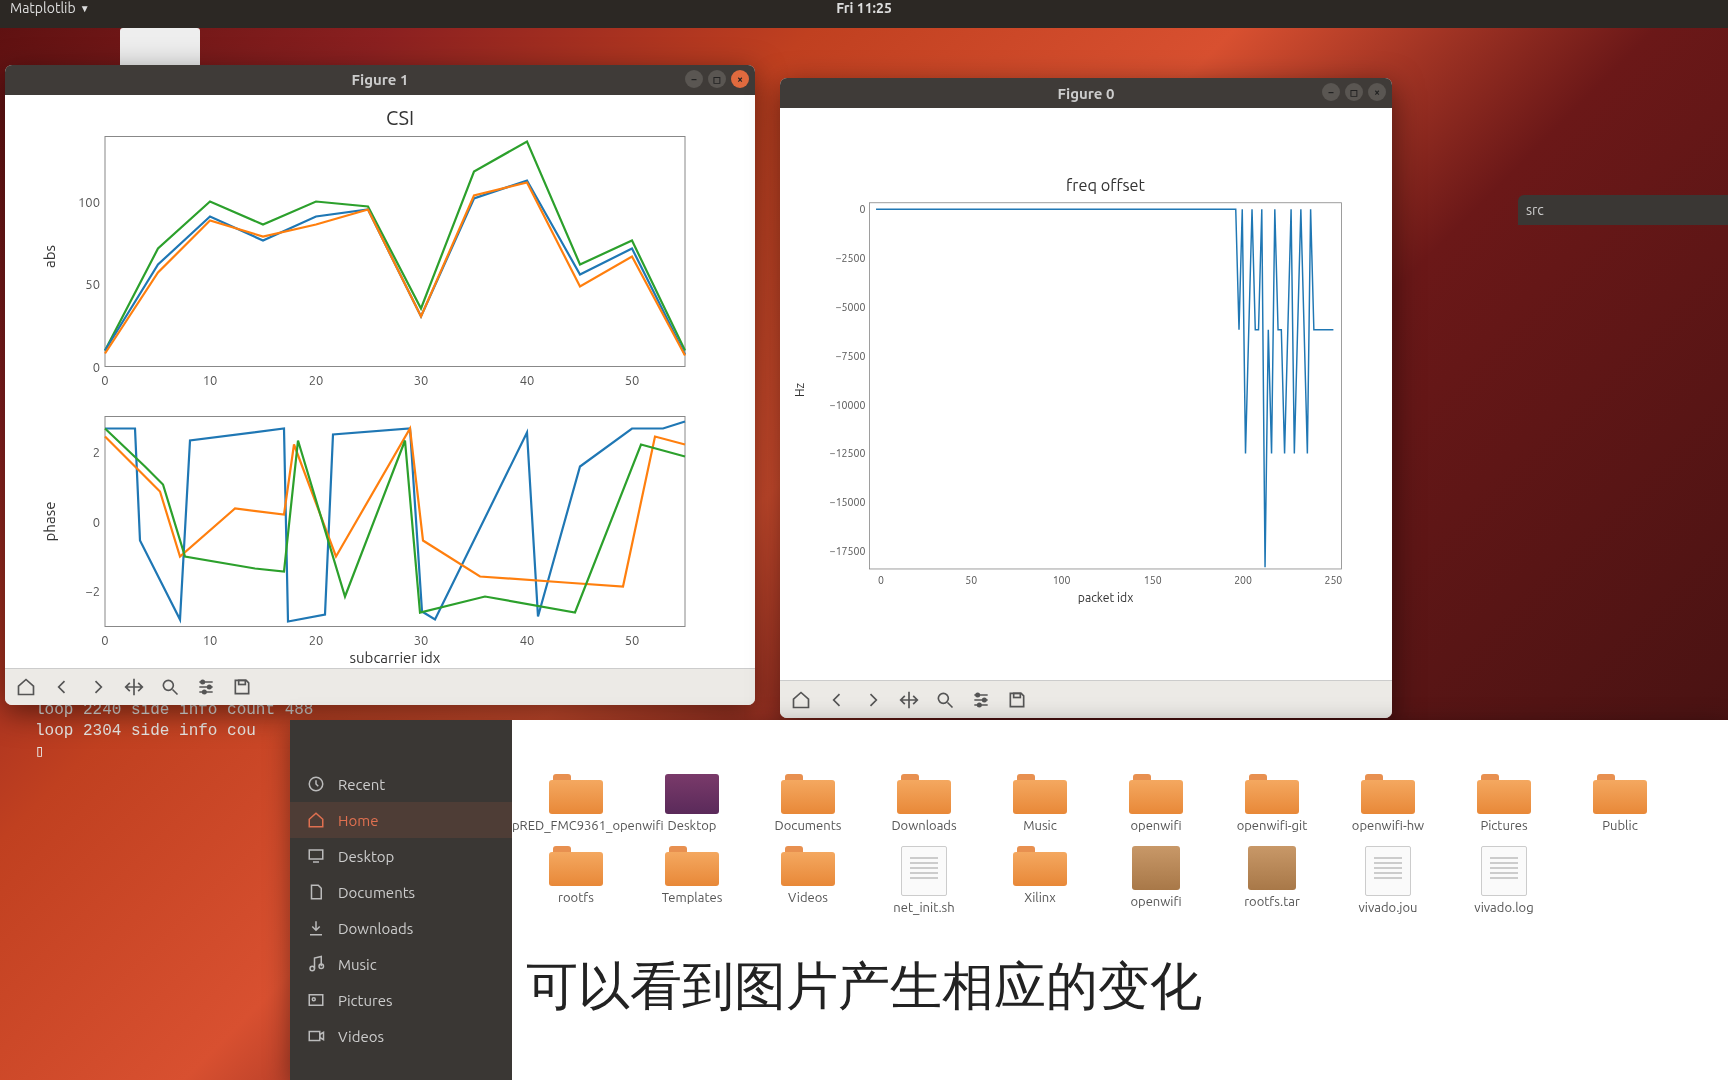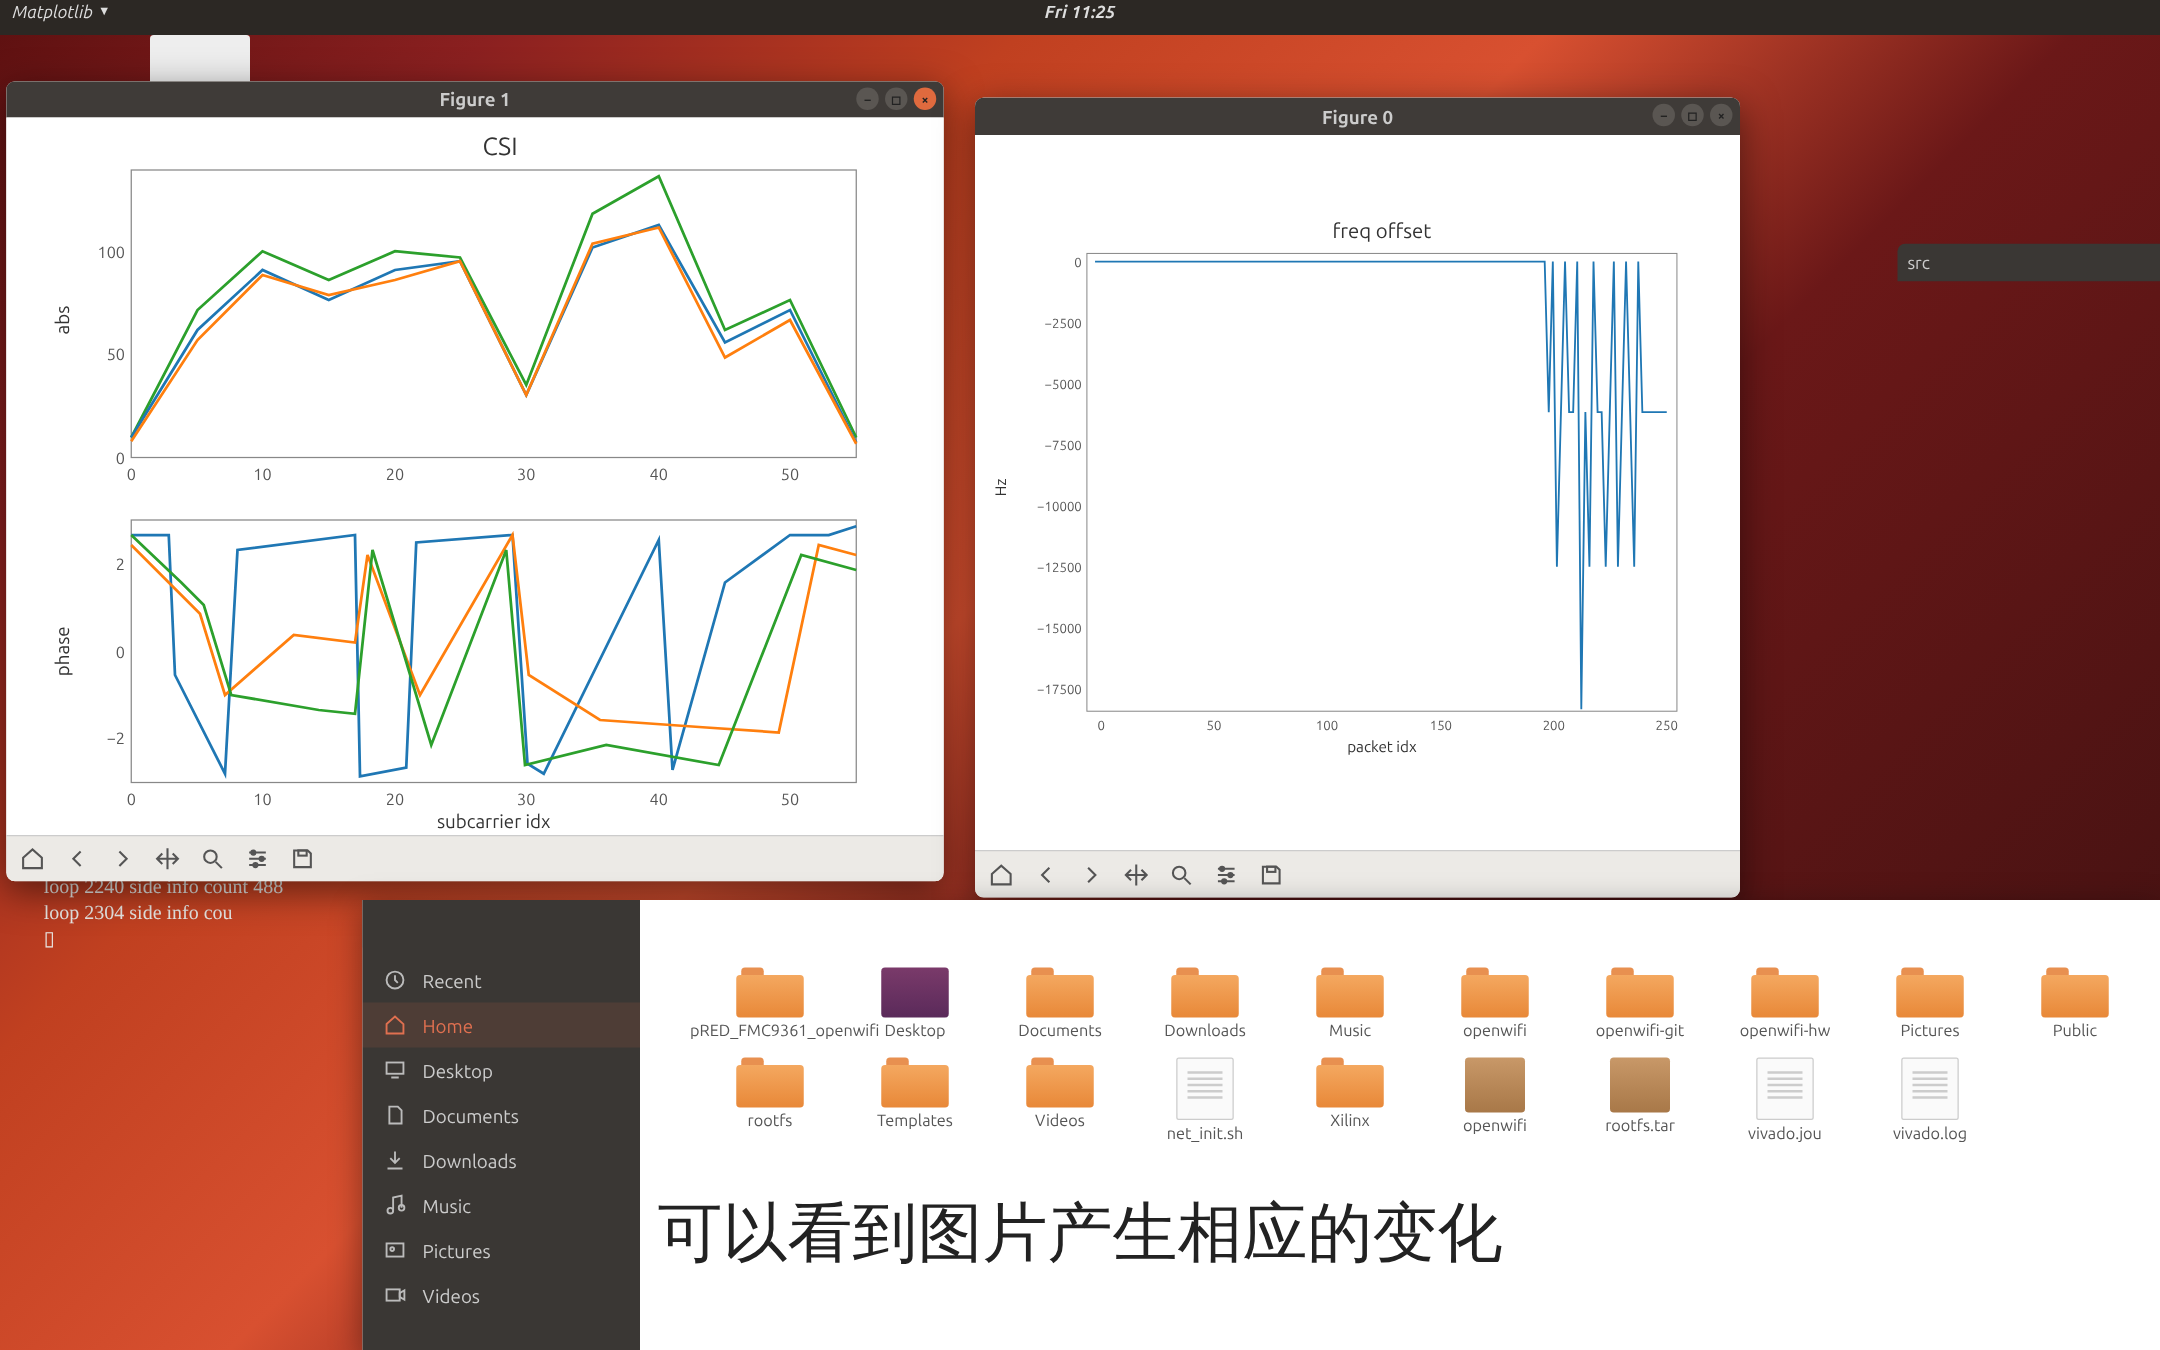"Matplotlib" .topbar { align-items: flex-start -> flex-end; font-style: italic -> none; padding: 1px 10px -> 12px 10px }
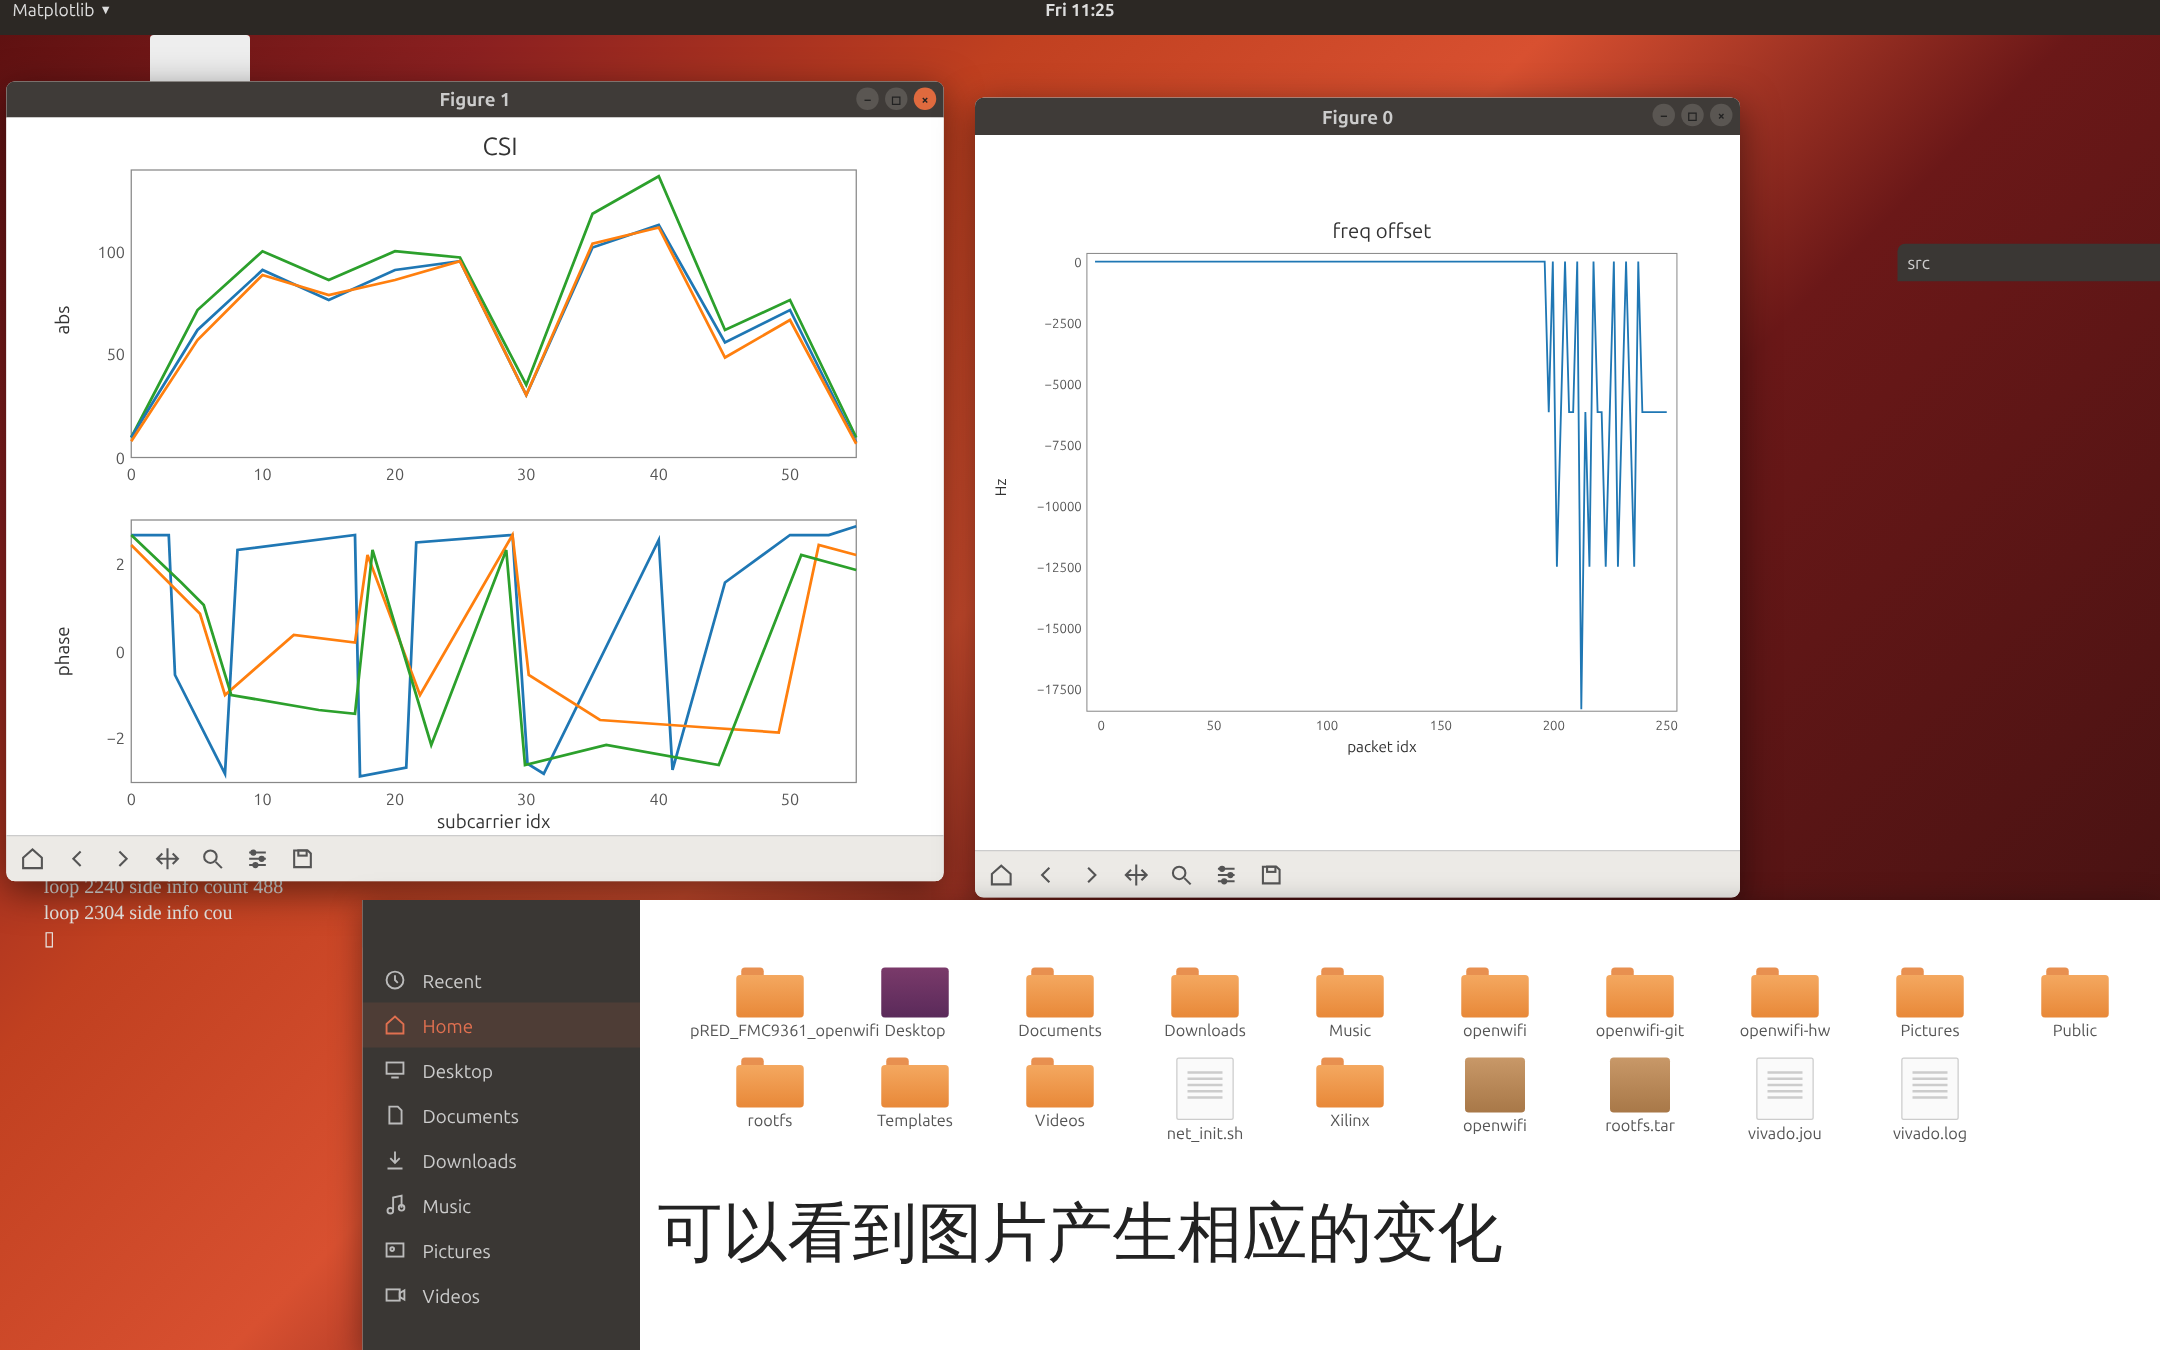"loop 2240 side info count" .term { font-family: Liberation Serif, serif -> Liberation Mono, monospace }
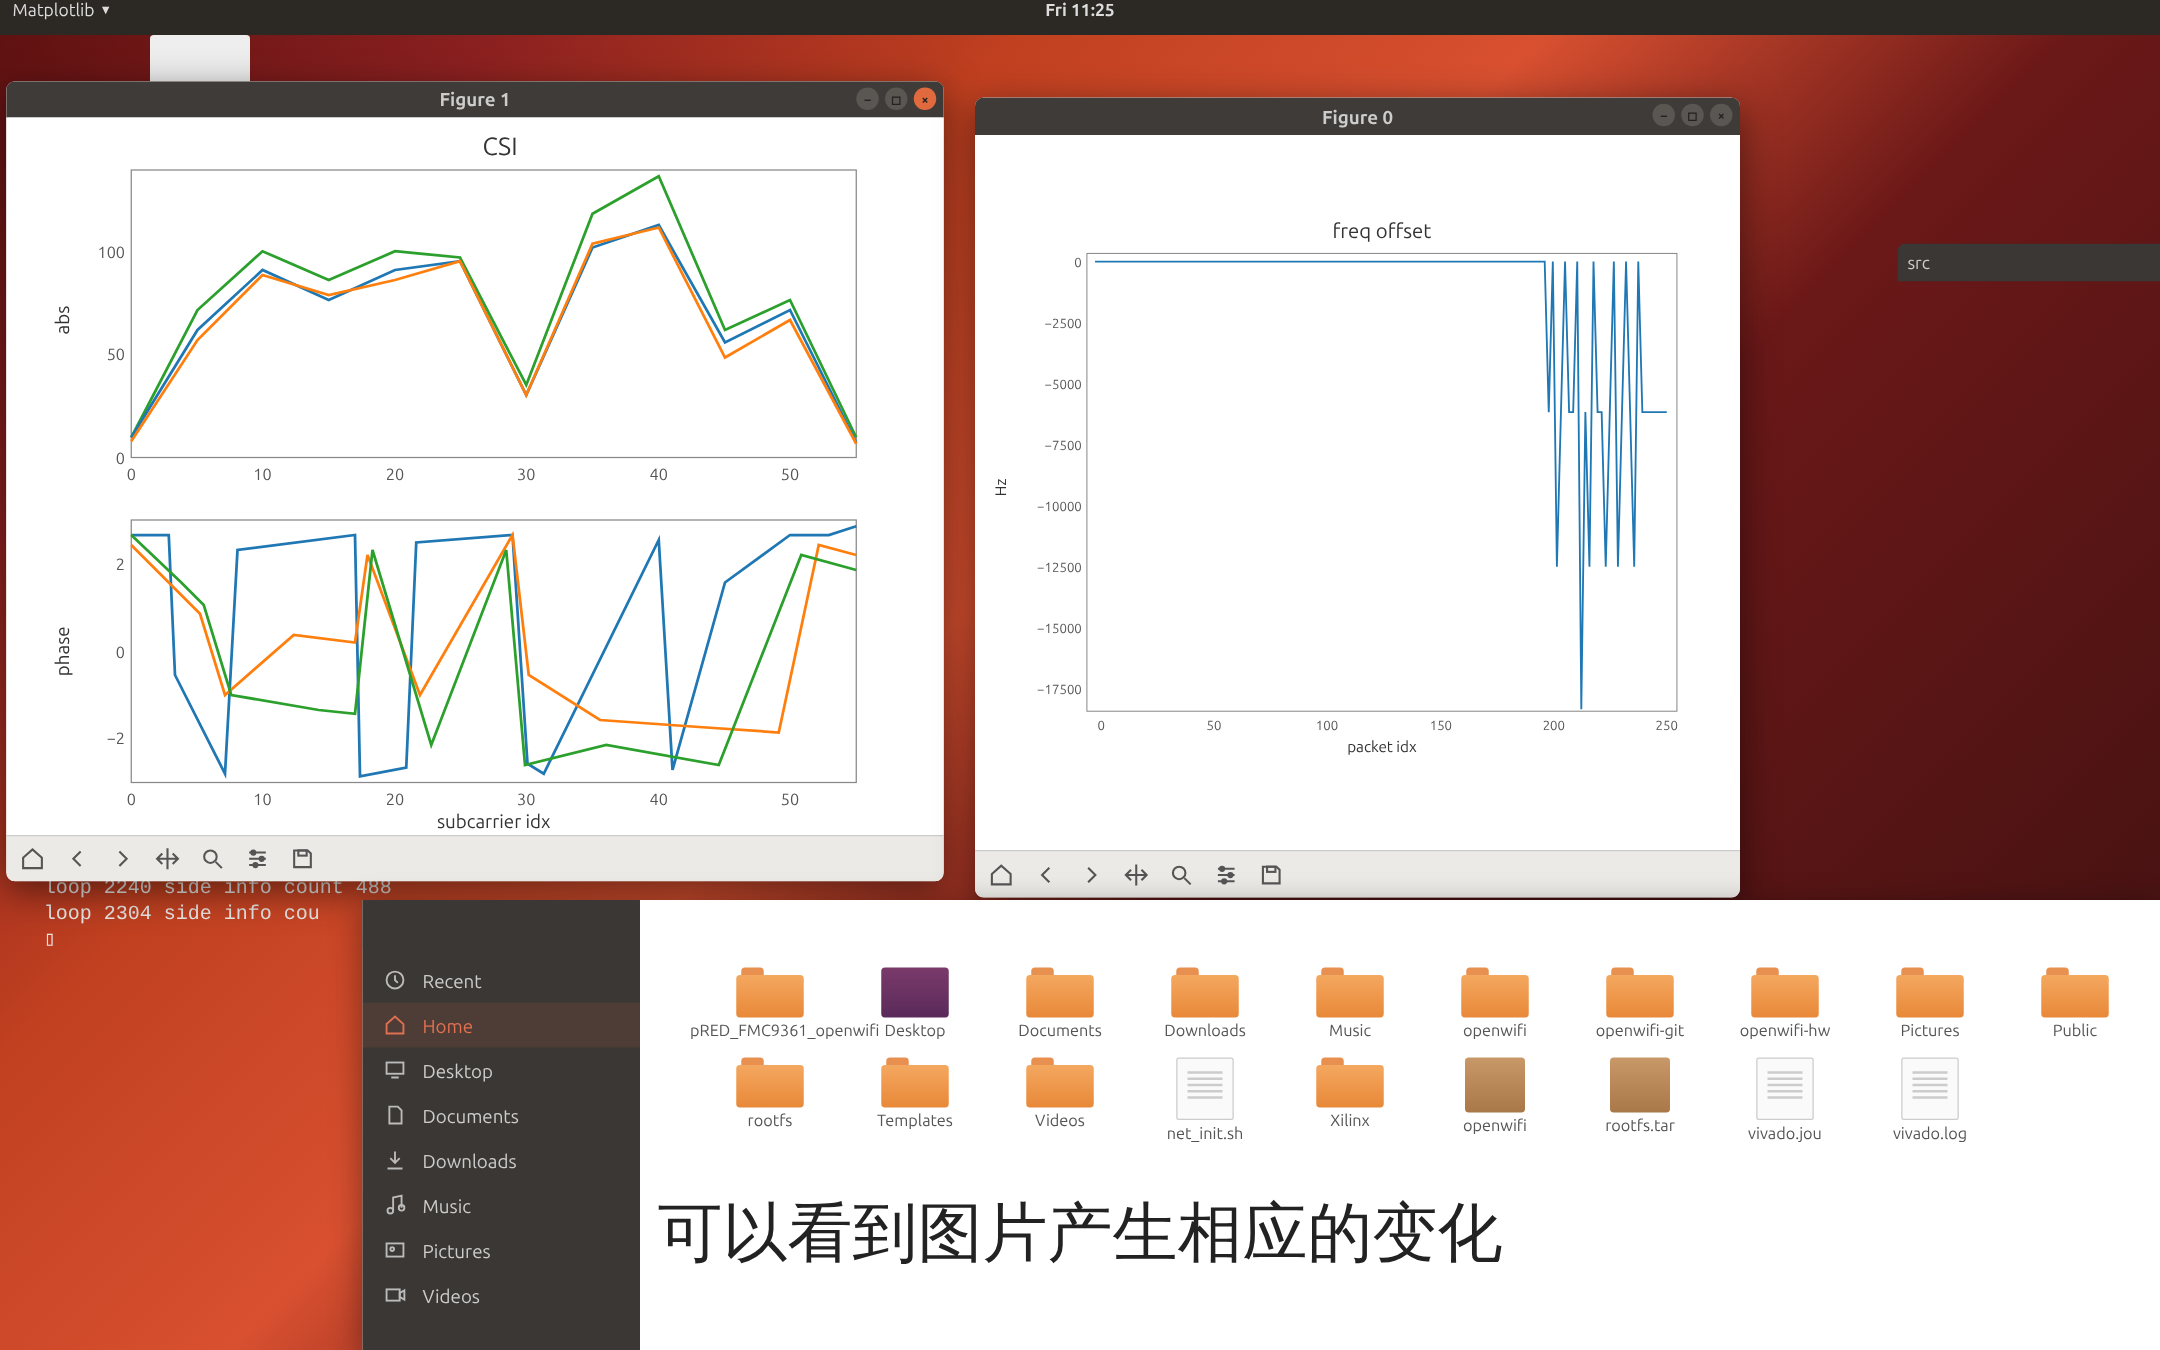"Recent" .files-win { gap: 40px -> none }
